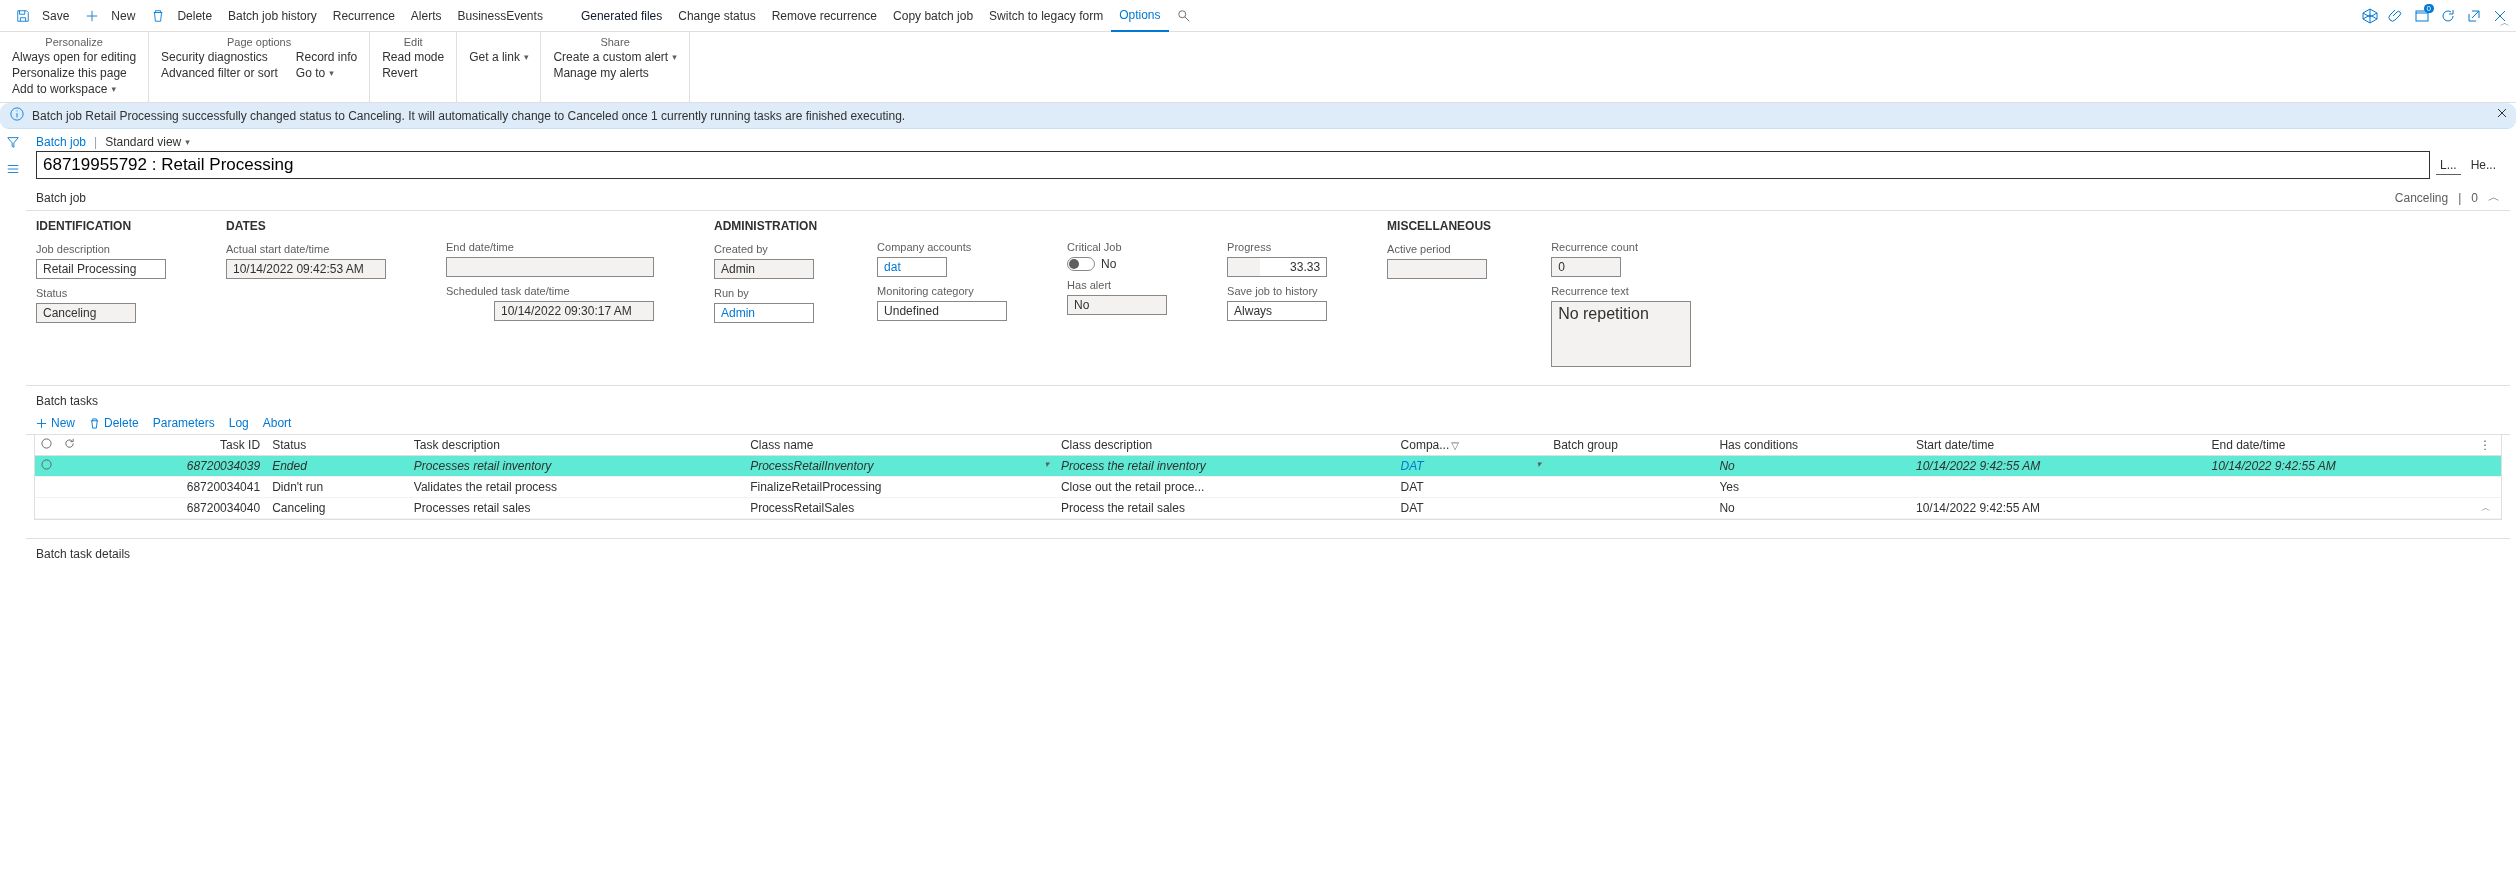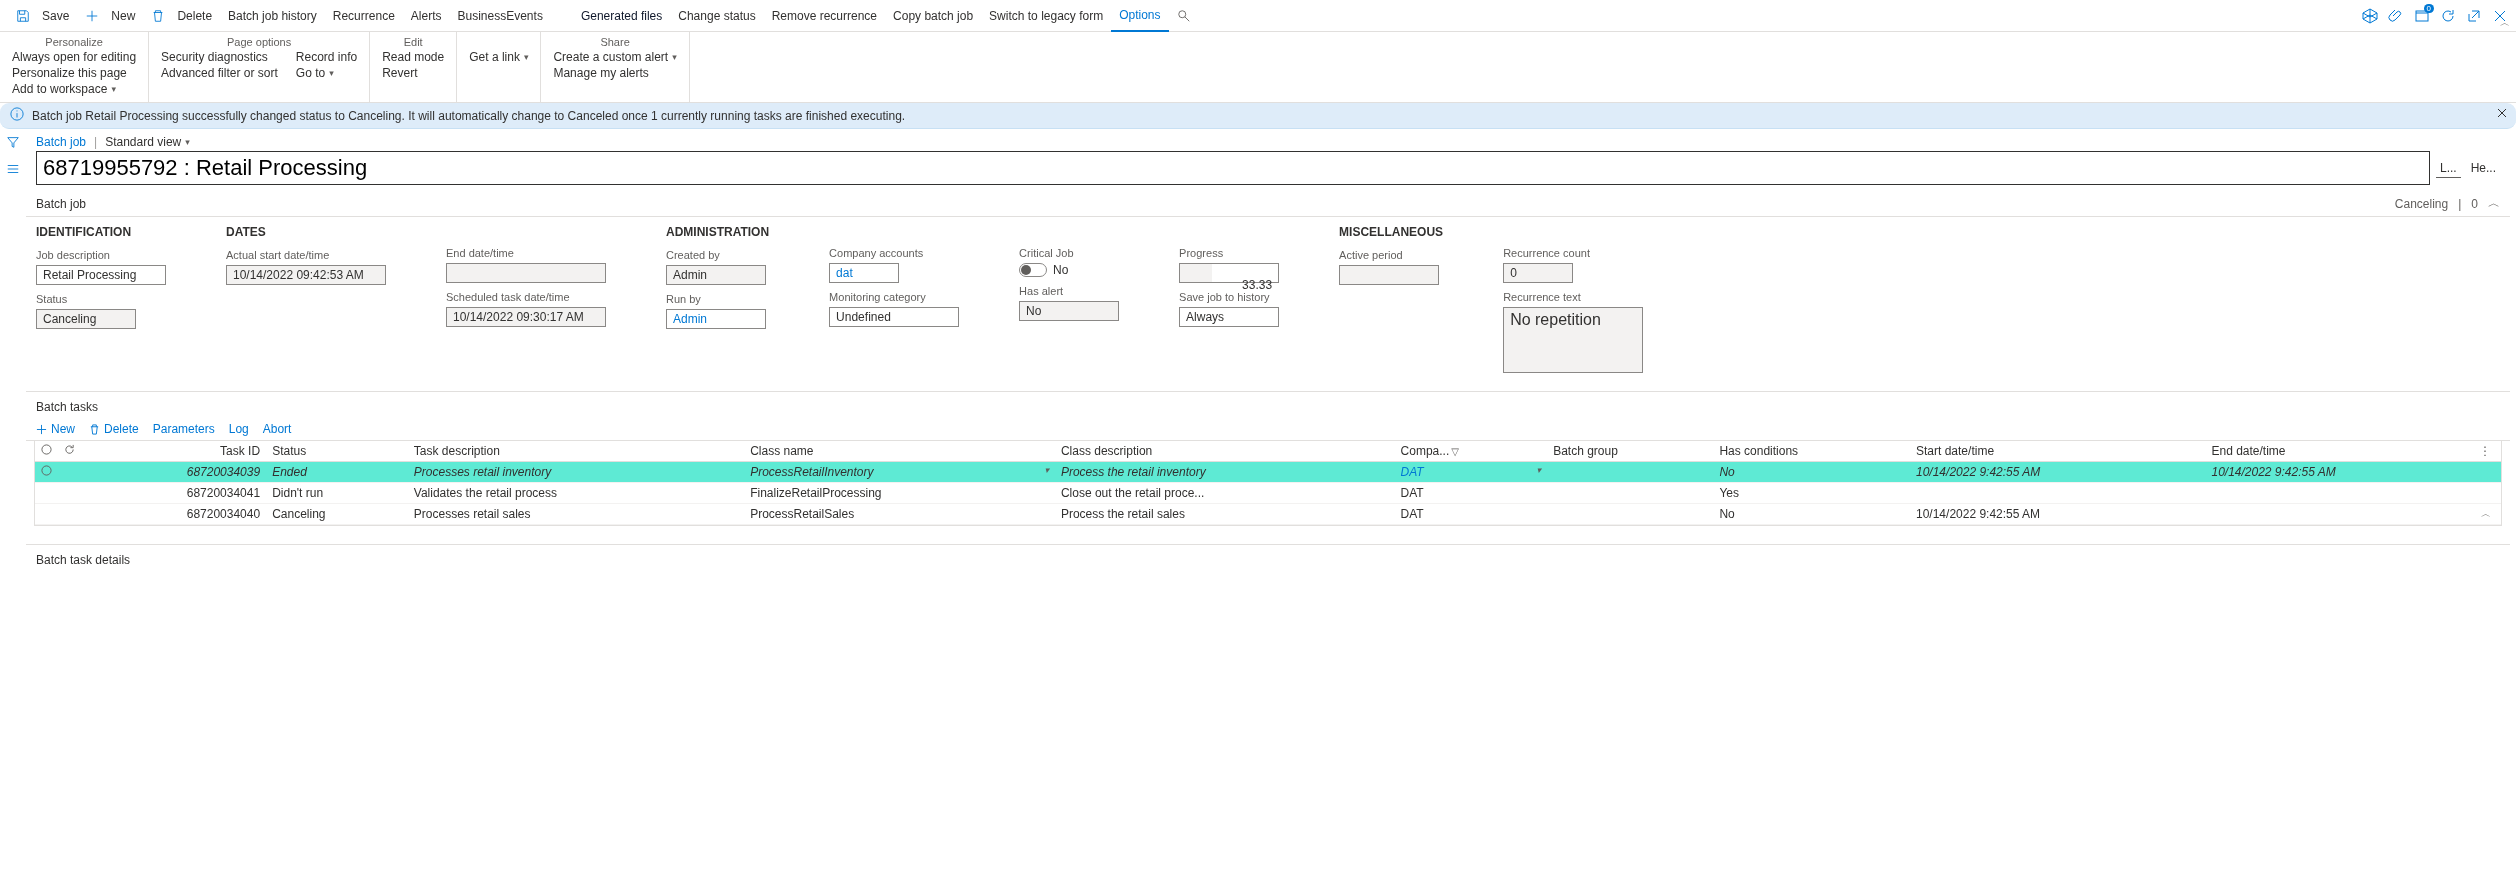"68719955792 : Retail Processing" .title-input { font-size: 22px -> 17px }
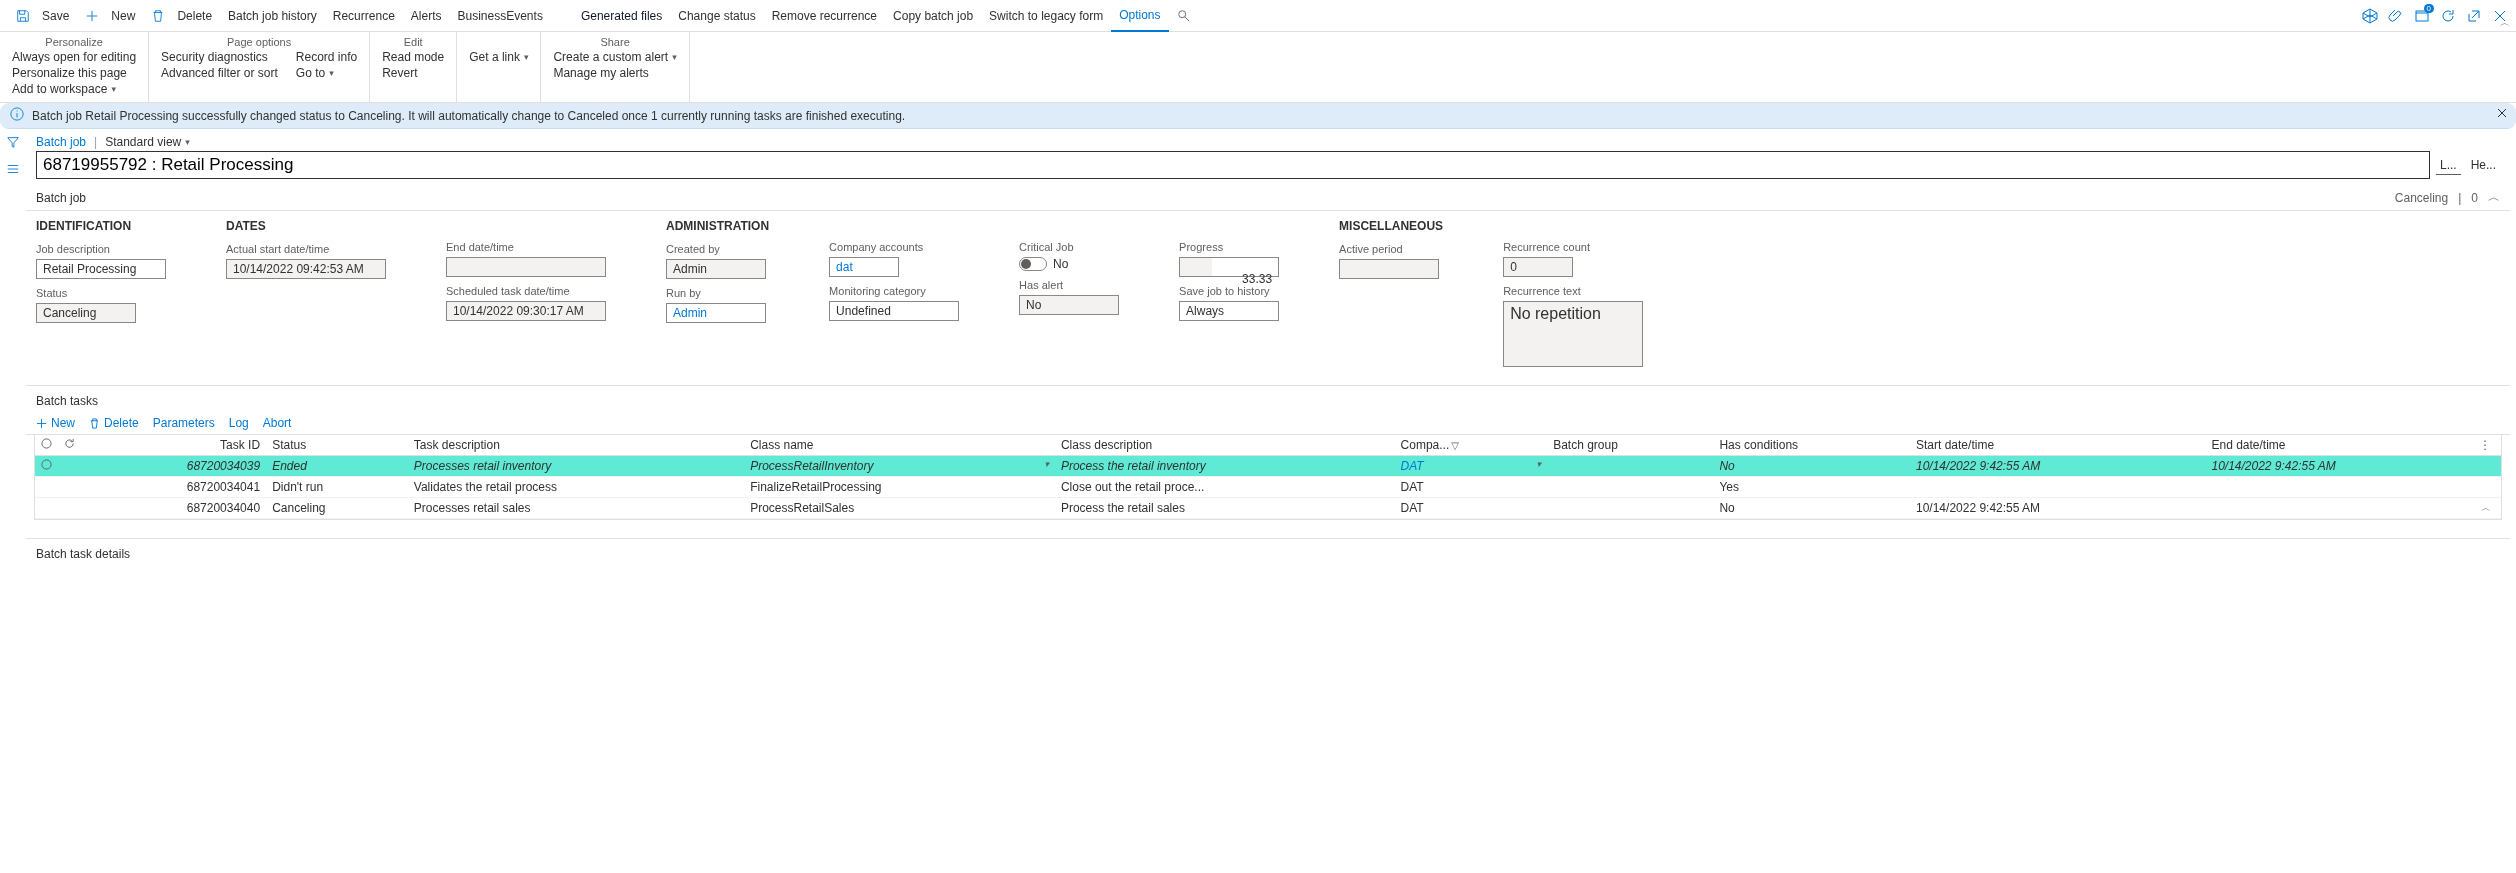"33.33" .progress-txt { top: 14px -> 2px }
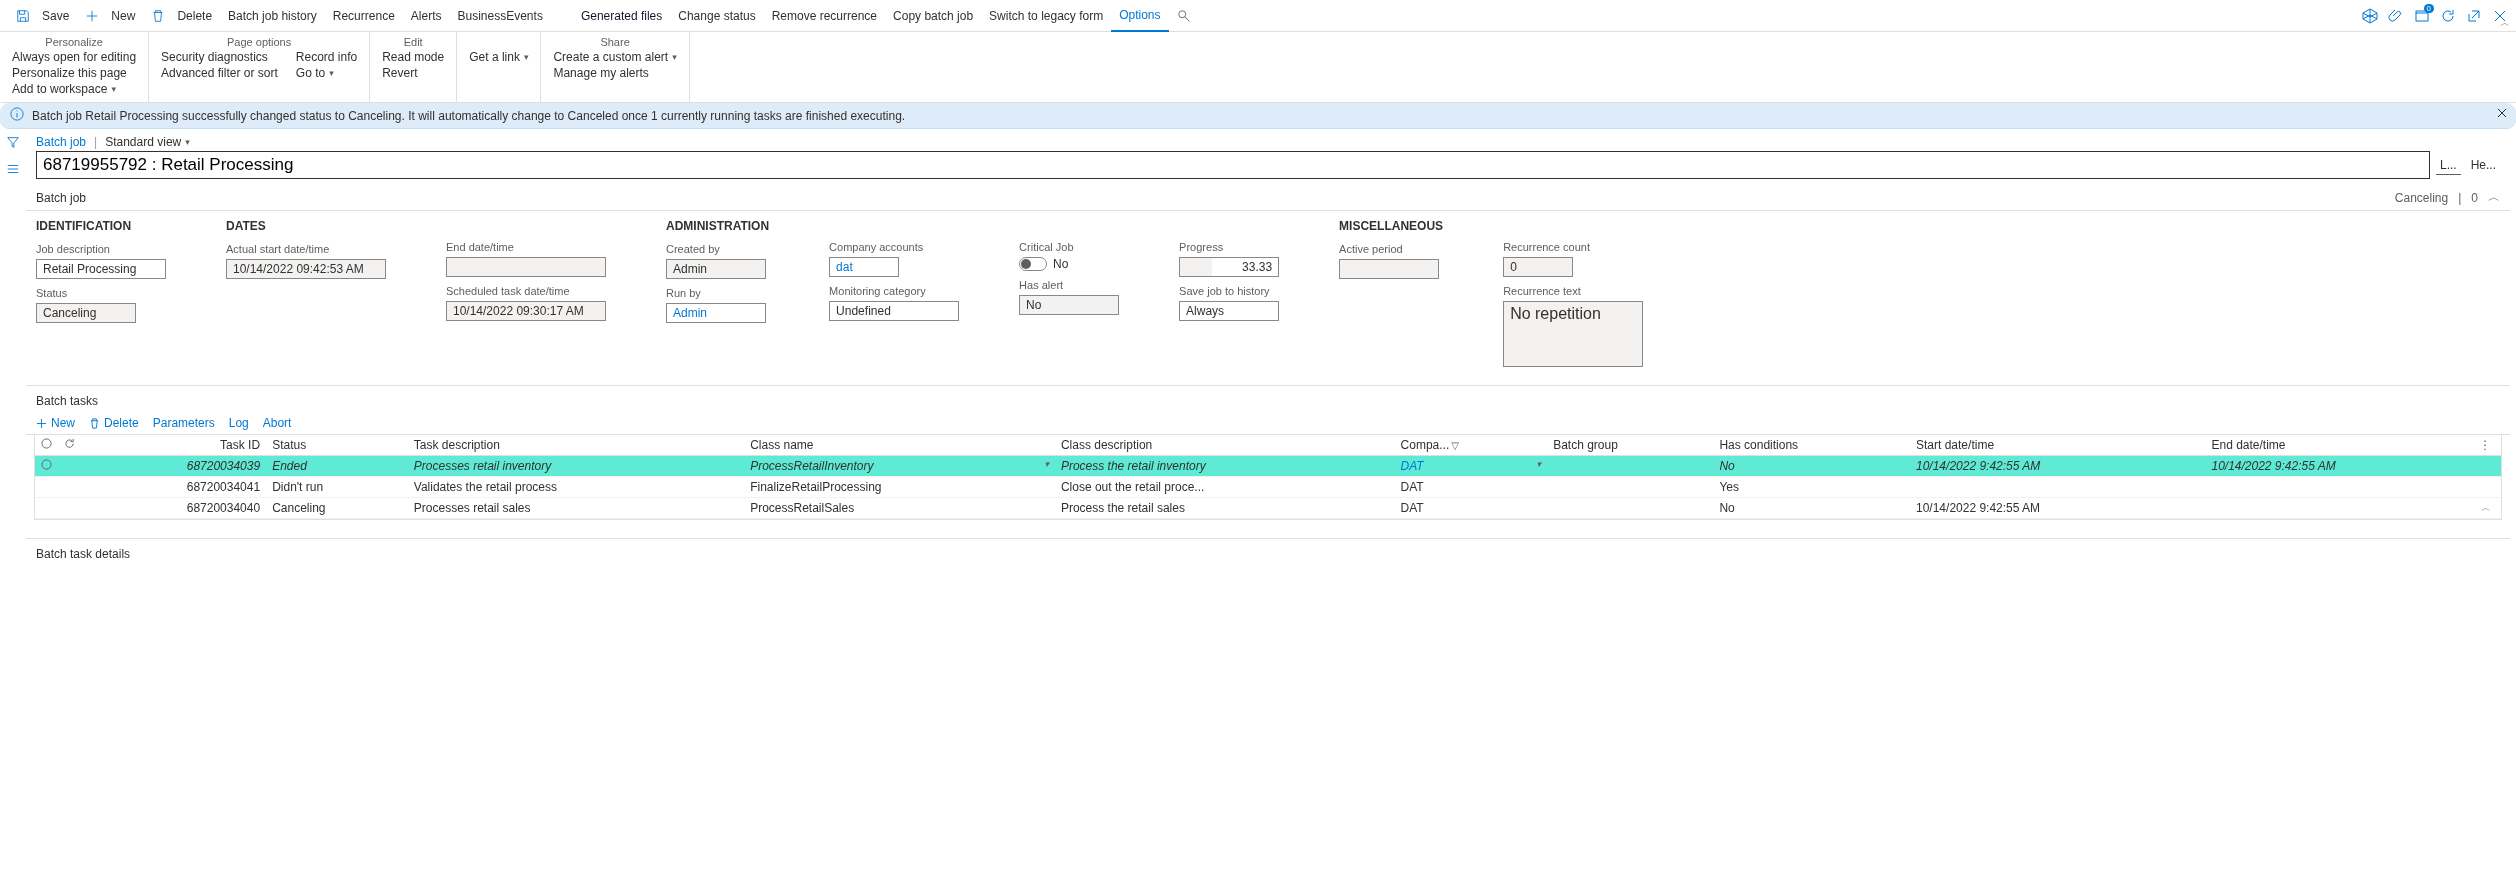"10/14/2022 09:30:17 AM" div.finput { margin-left: none -> 48px }
